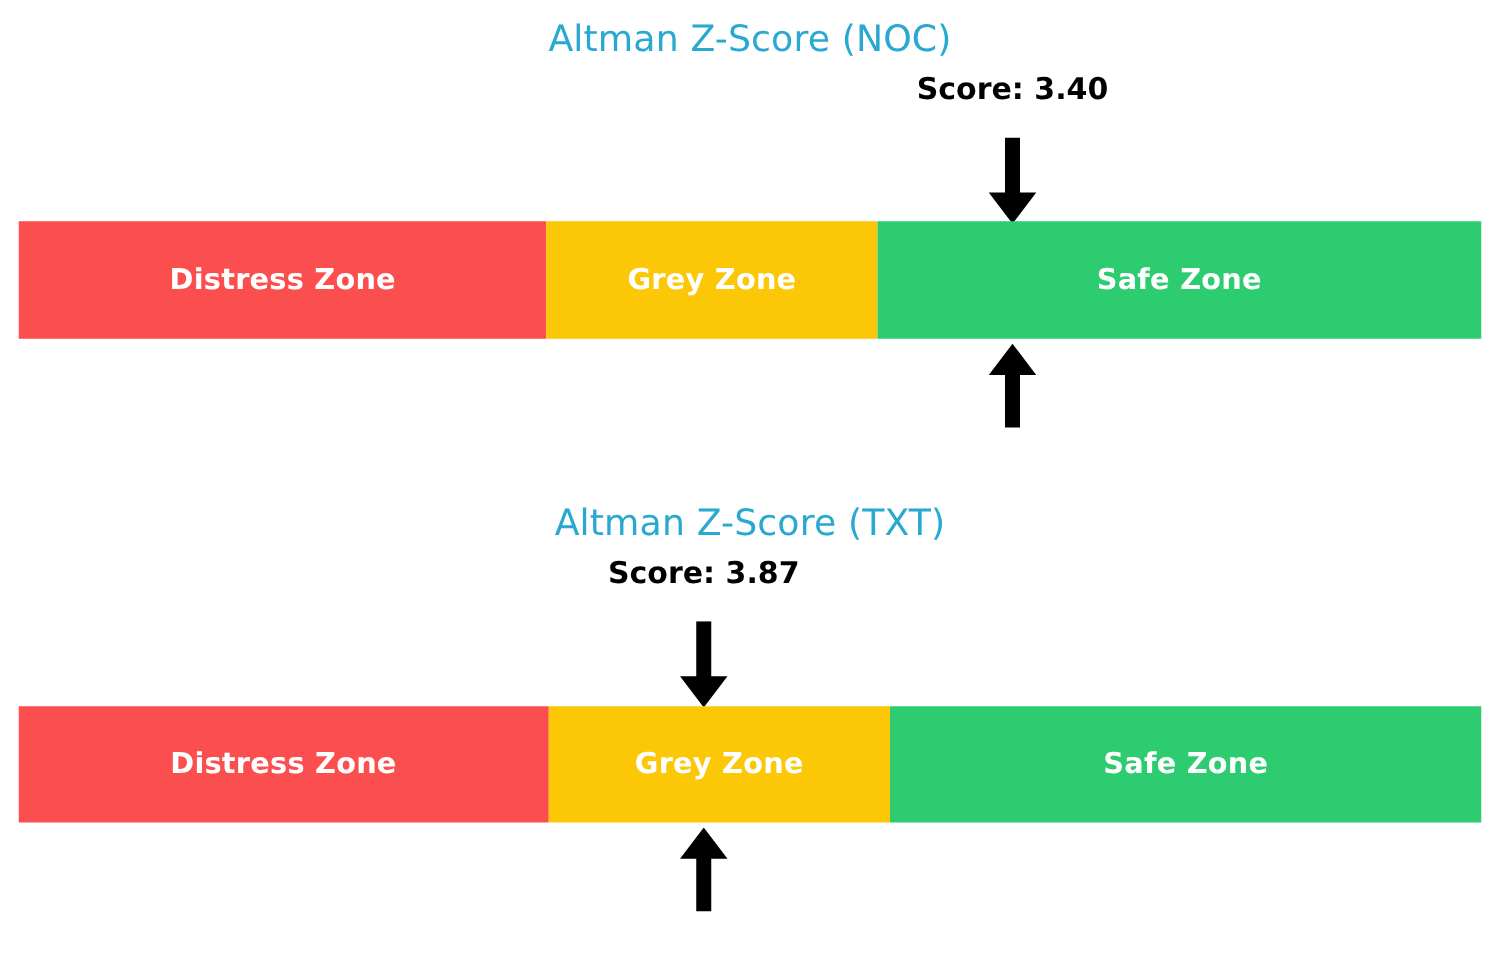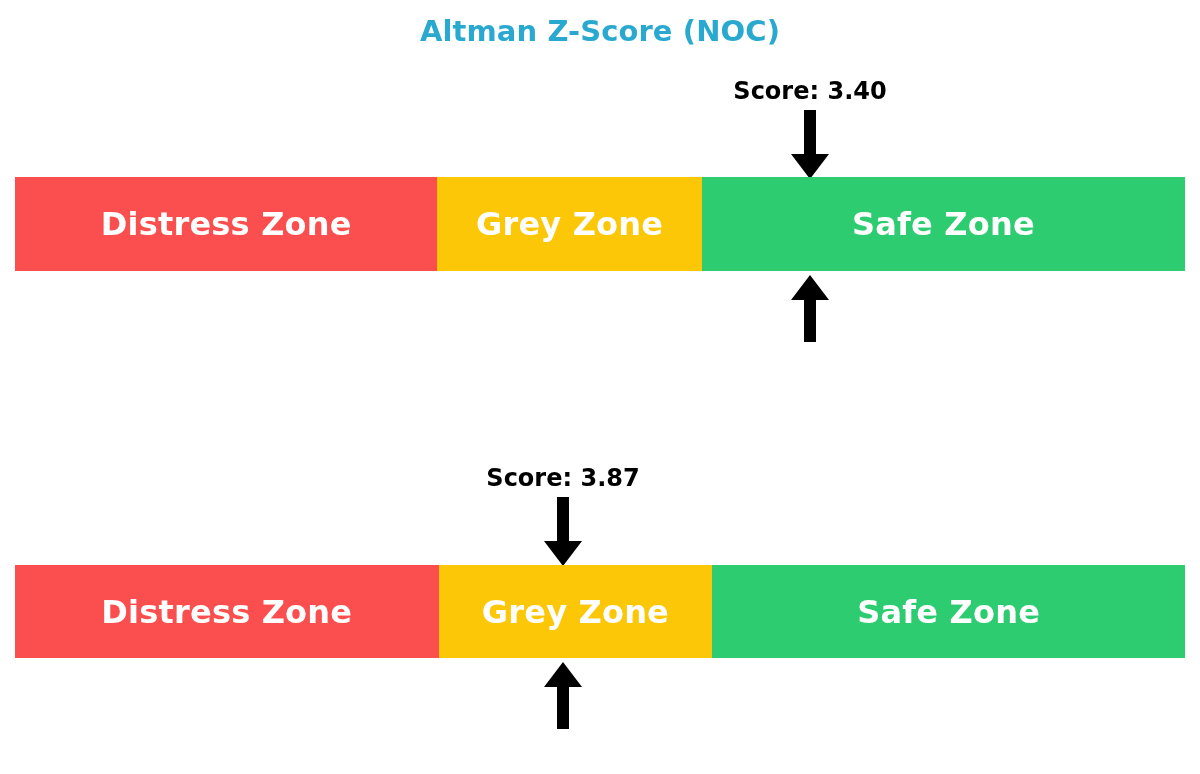"Altman Z-Score (NOC)" .chart-title { font-weight: 700 -> 400 }
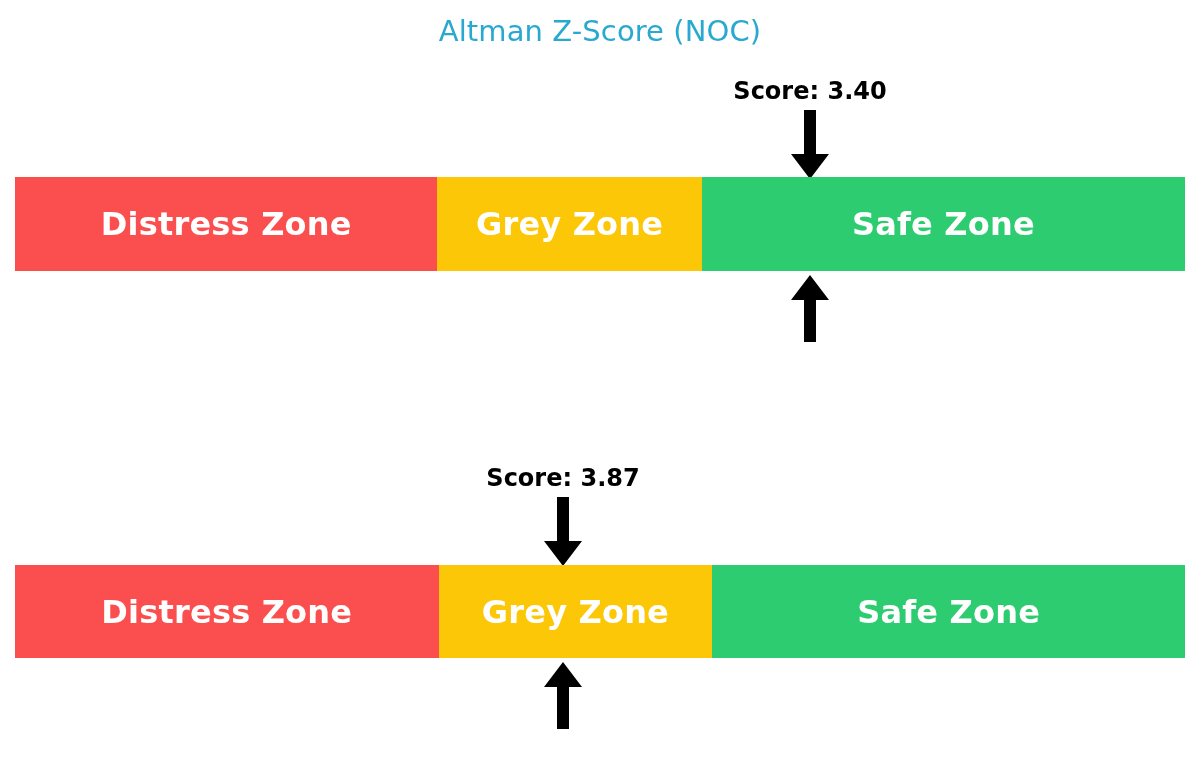"Score: 3.40" .score-label { margin-top: 20px -> none }
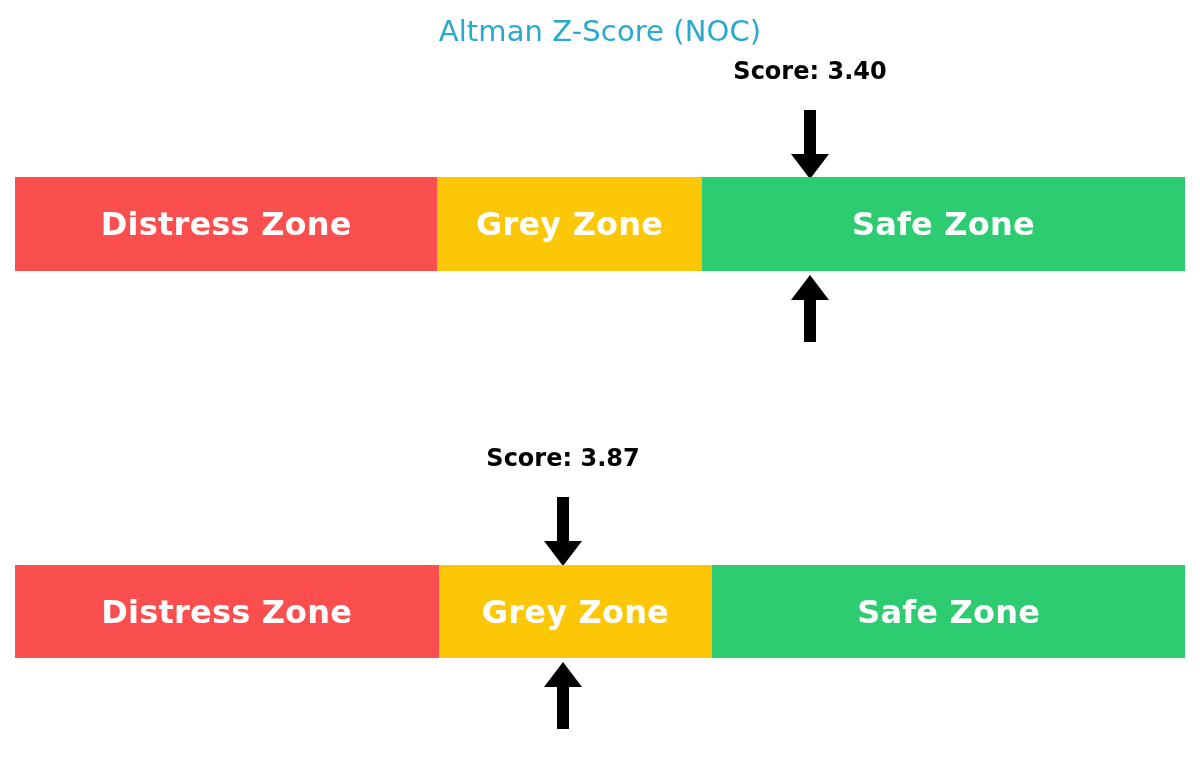"Distress Zone" .zone-seg-label { font-size: 32px -> 23px }
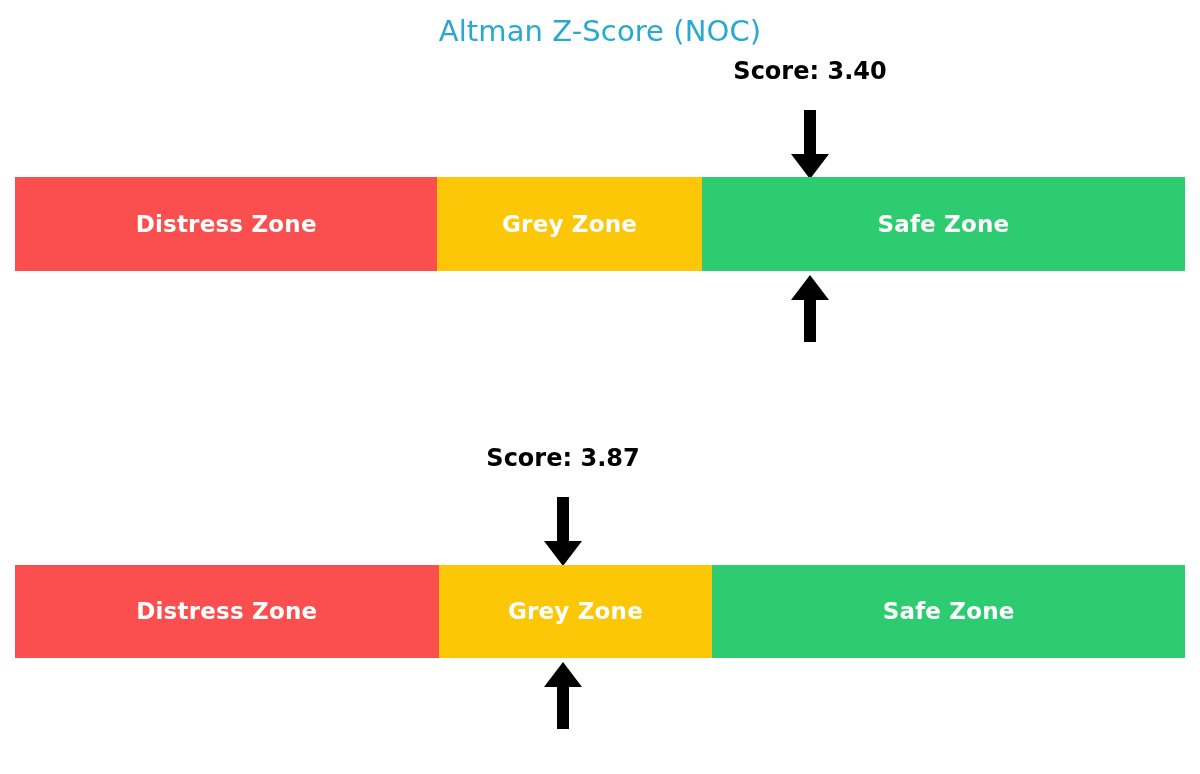"Altman Z-Score (TXT)" div.chart-title { html: none -> <div>Altman Z-Score (TXT)</div> }
